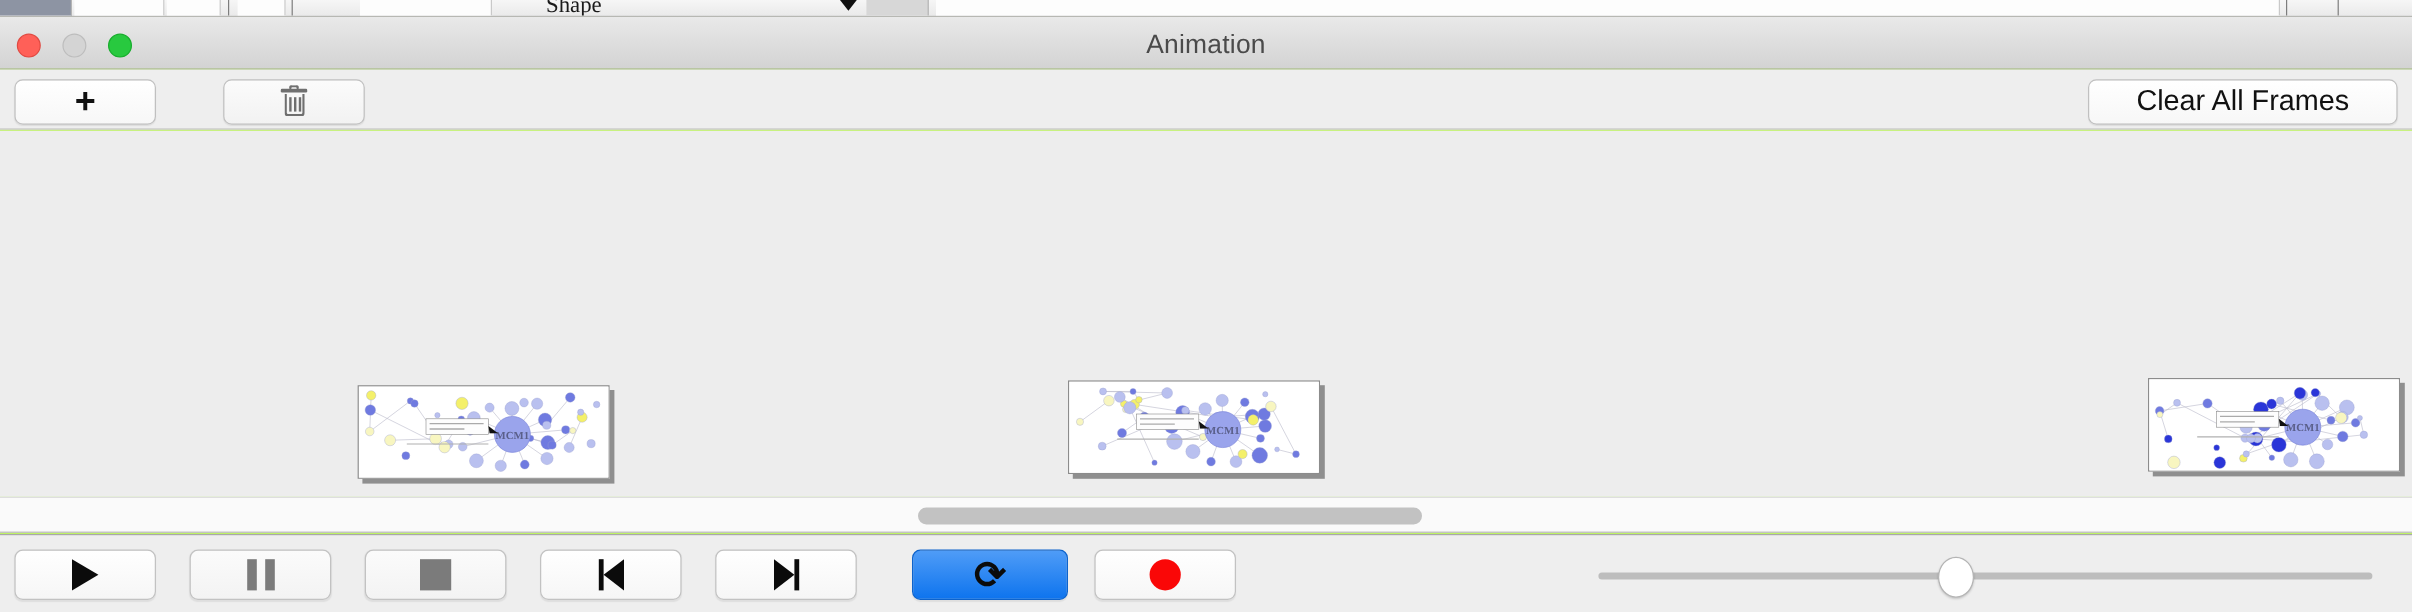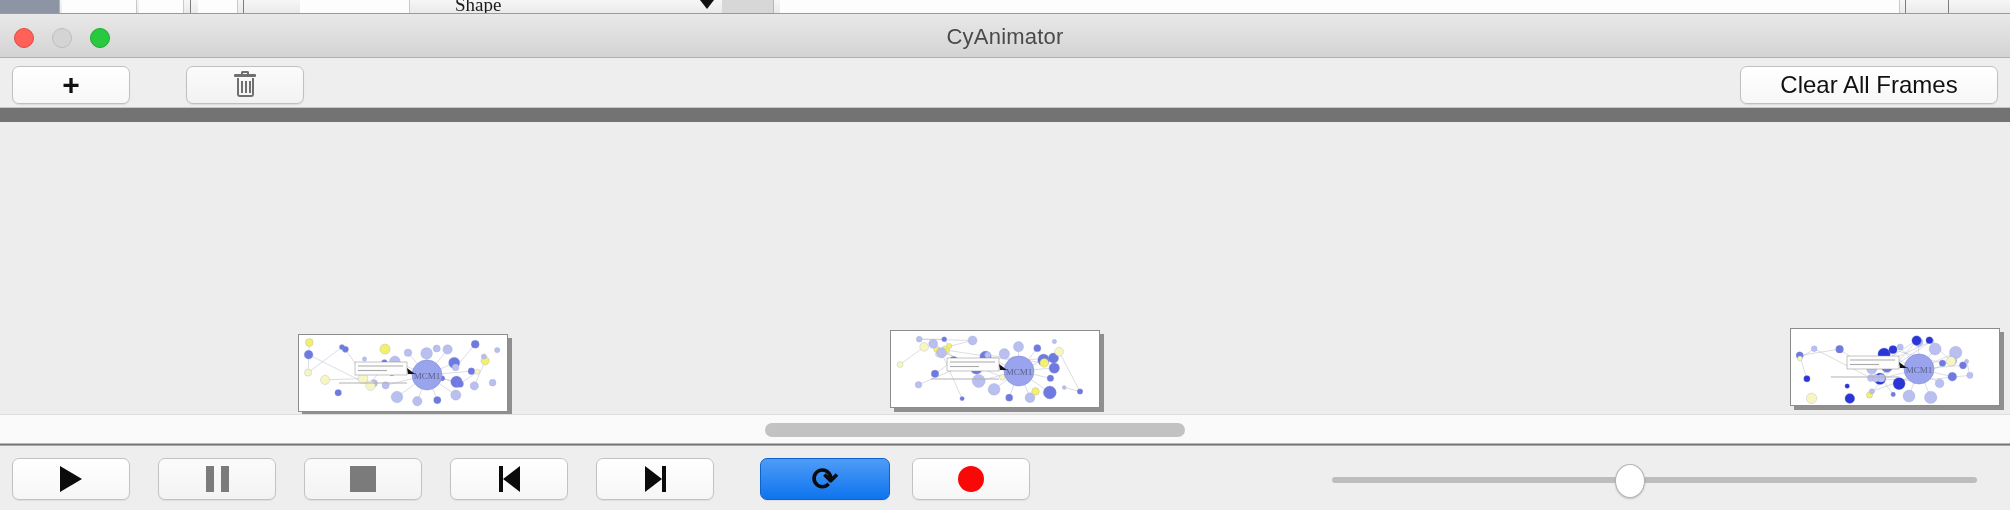"Shape" #app { background: #737373 -> #bef264 }
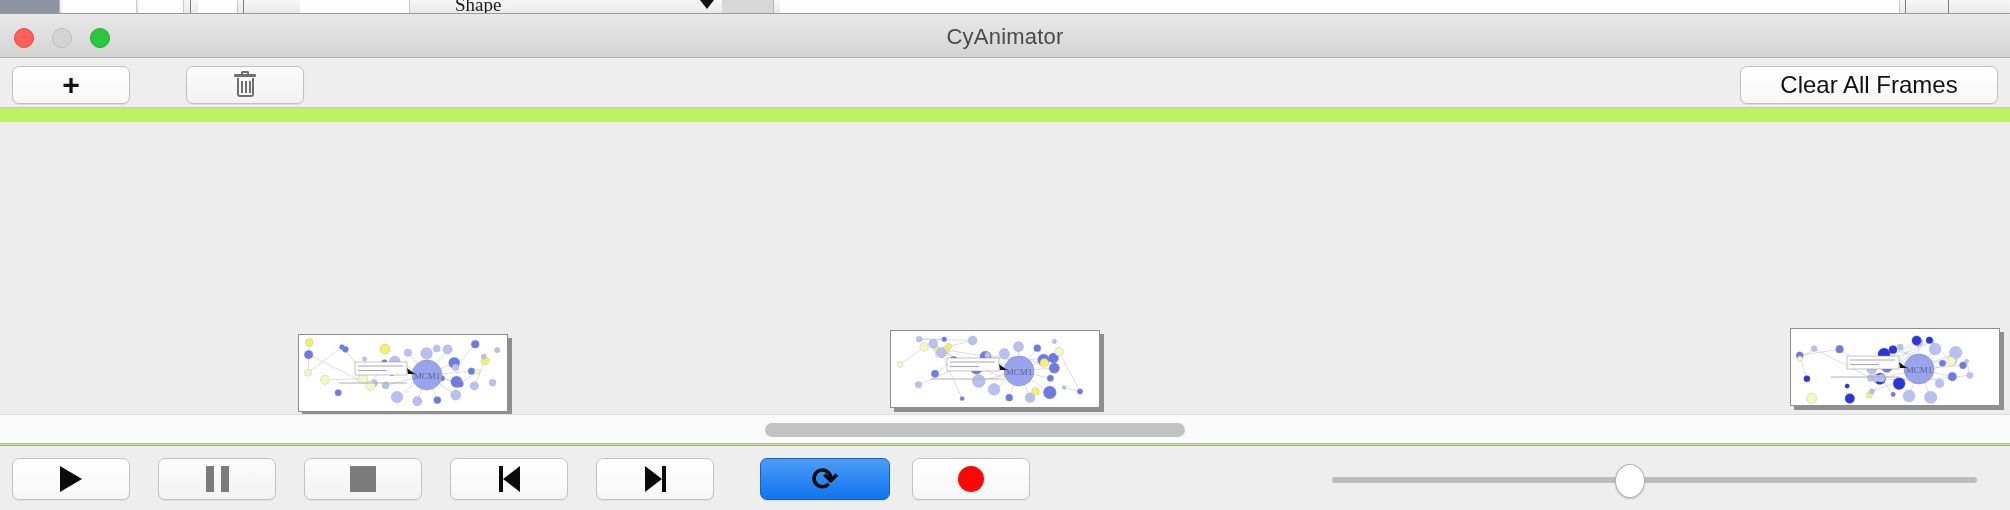"CyAnimator" div.window-title { text: CyAnimator -> Animation }
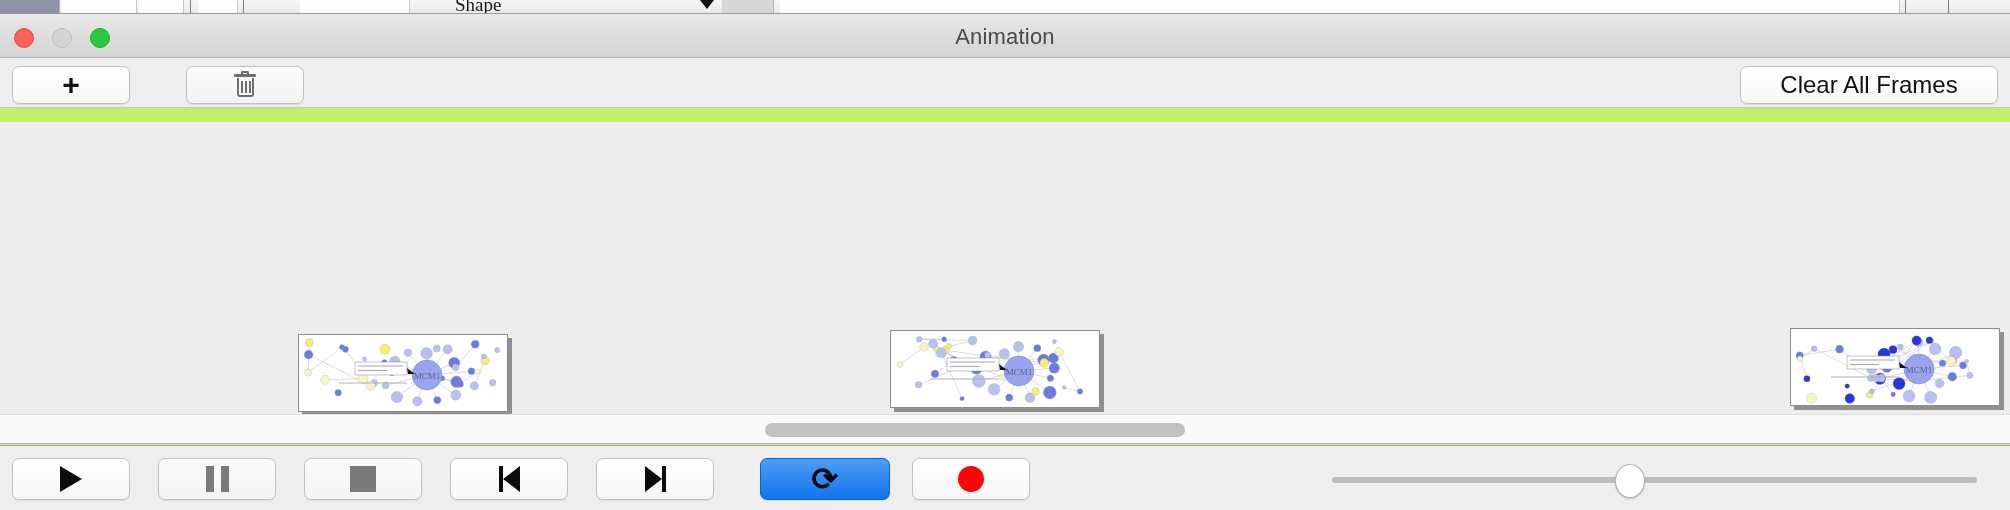"MCM1" .timeline { font-weight: none -> bold; top: 122px -> 109px }
